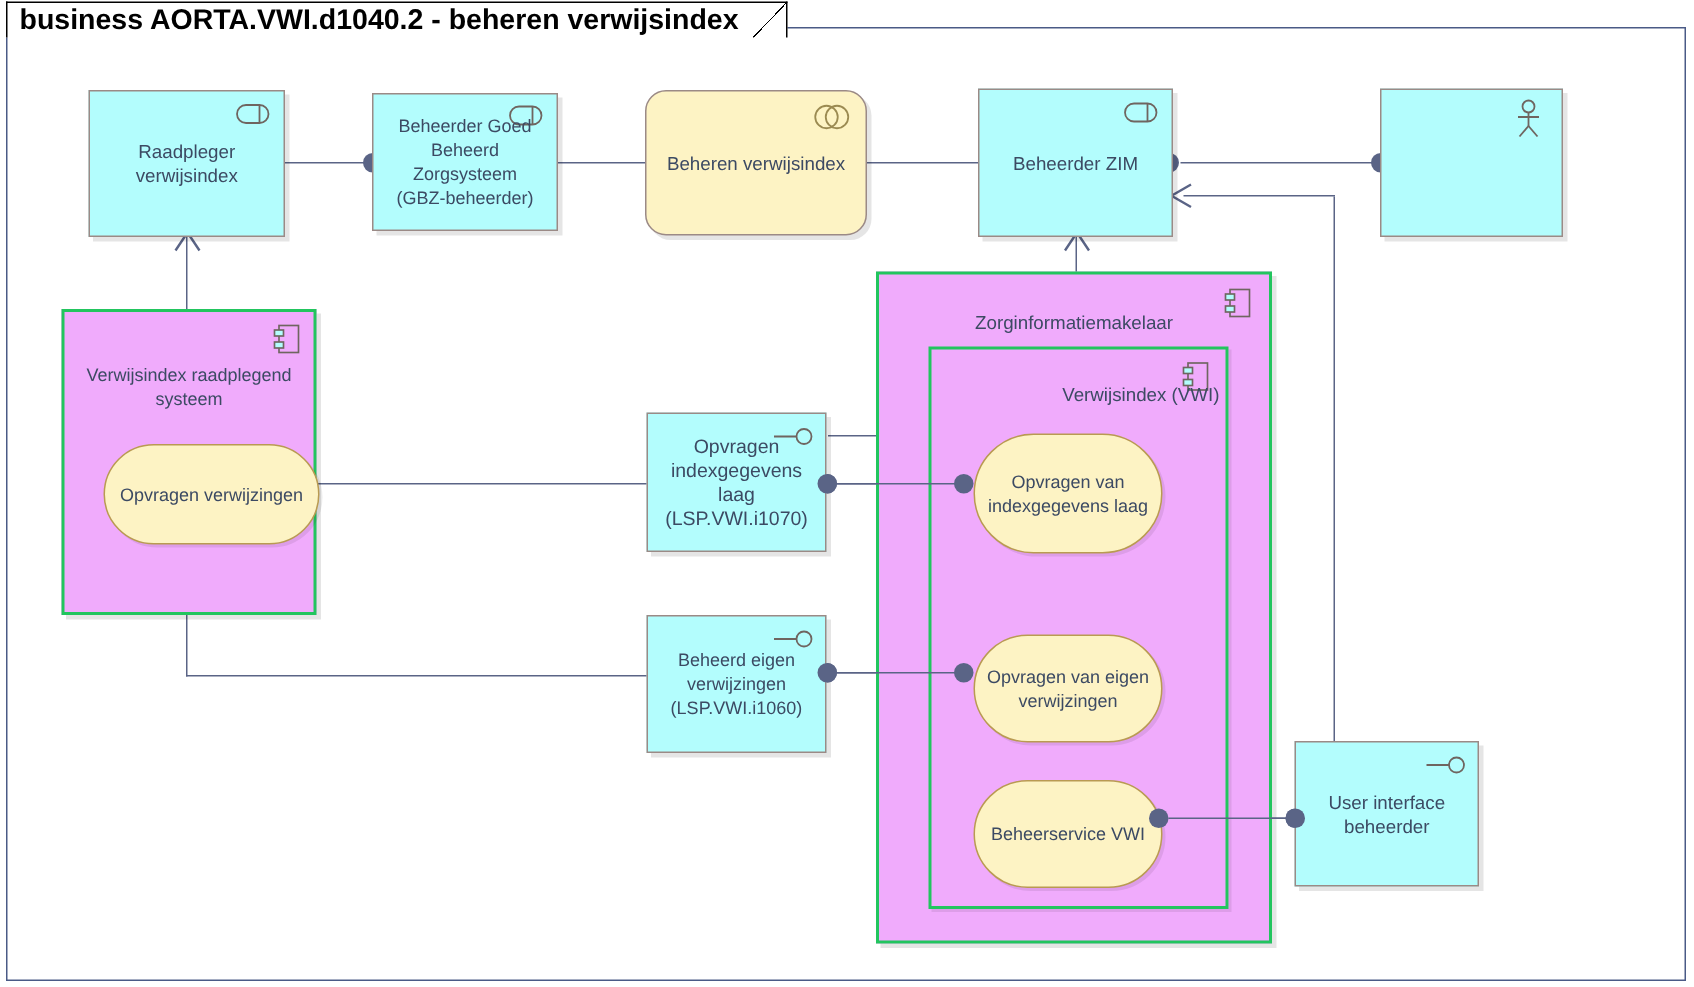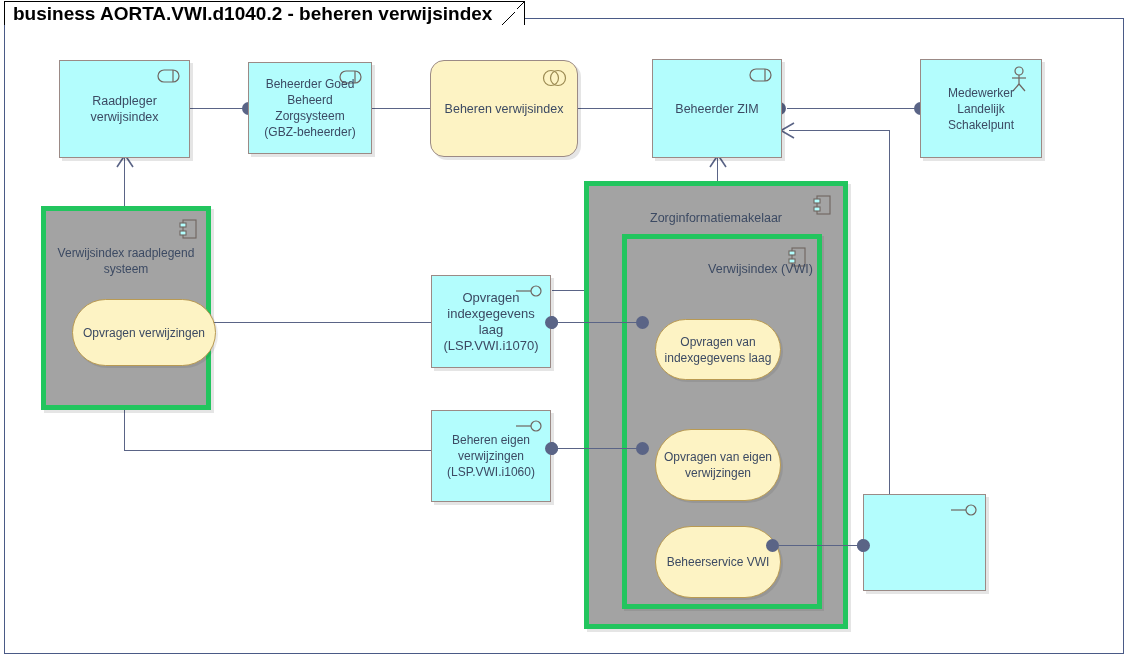"Medewerker Landelijk" div.label { html: <div>Medewerker Landelijk Schakelpunt</div> -> none }
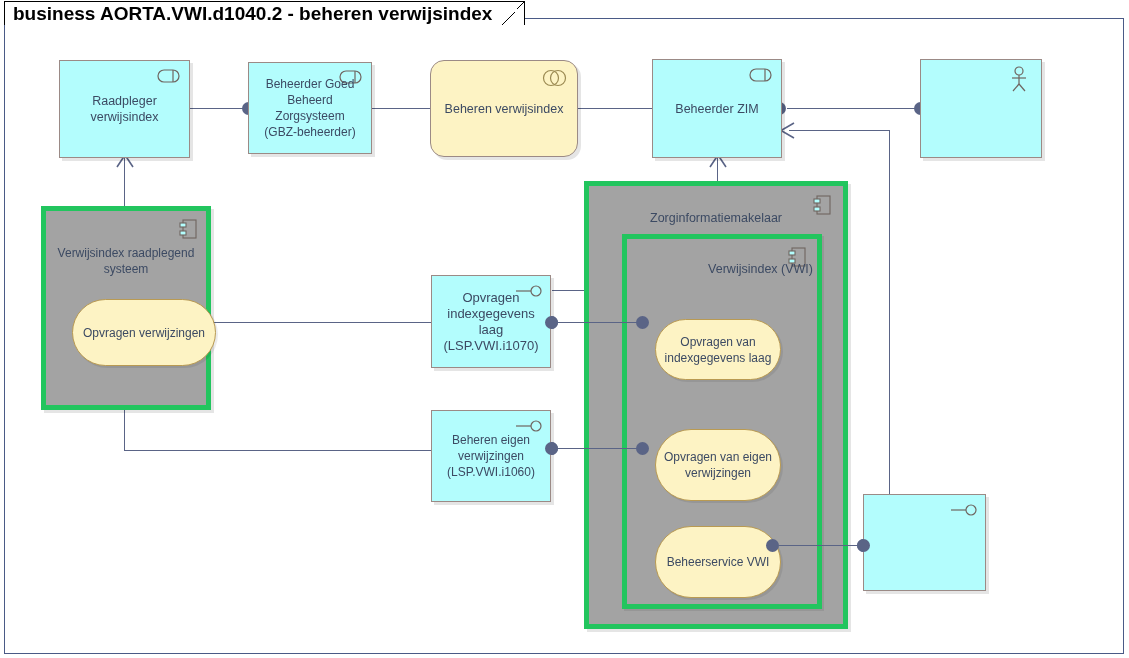"Zorginformatiemakelaar" .container { background: #a3a3a3 -> #f0abfc; border: 5px solid #22c55e -> 2px solid #22c55e }
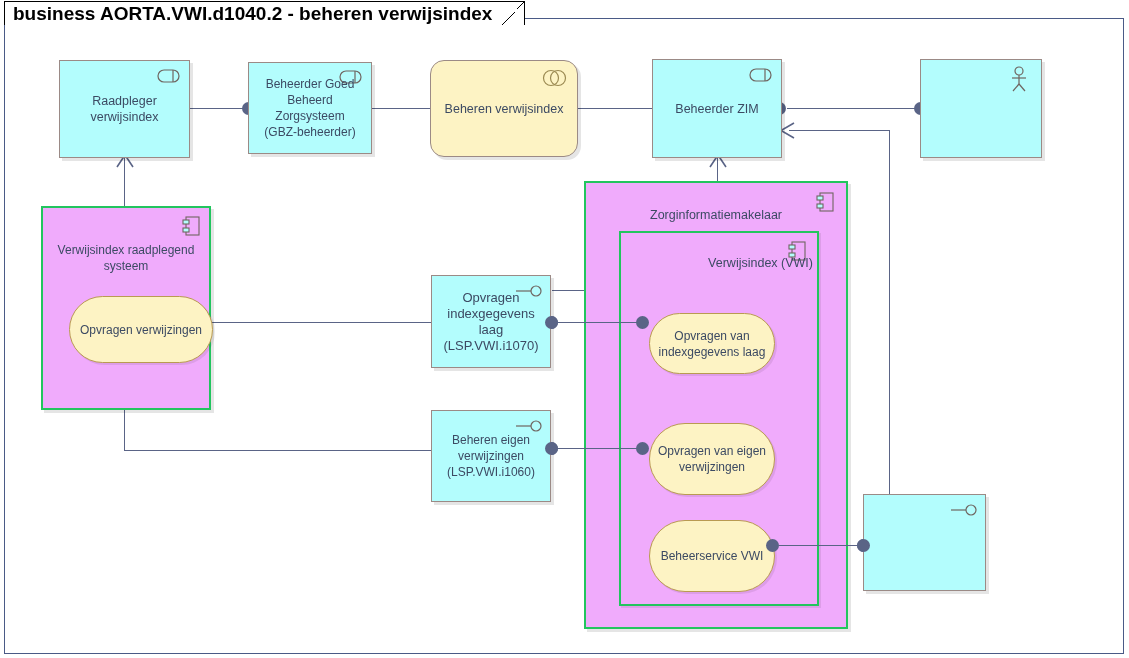"Opvragen van" div.ellipse { height: 61px -> 80px; top: 80px -> 56px }
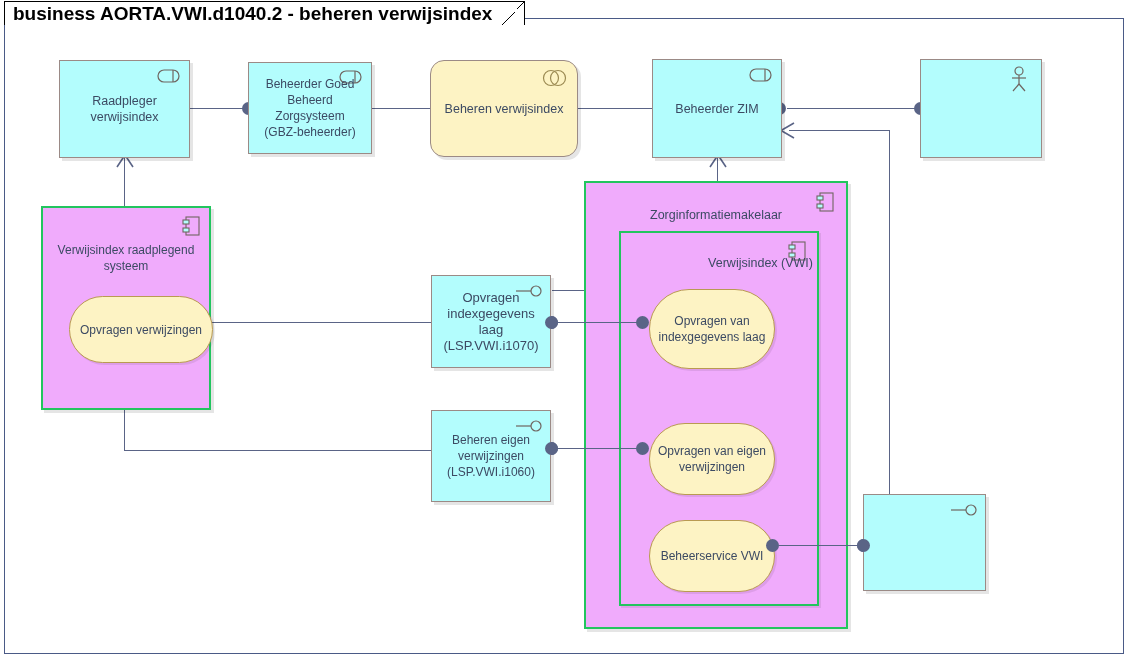"Beheren eigen" div.label { text: Beheren -> Beheerd }
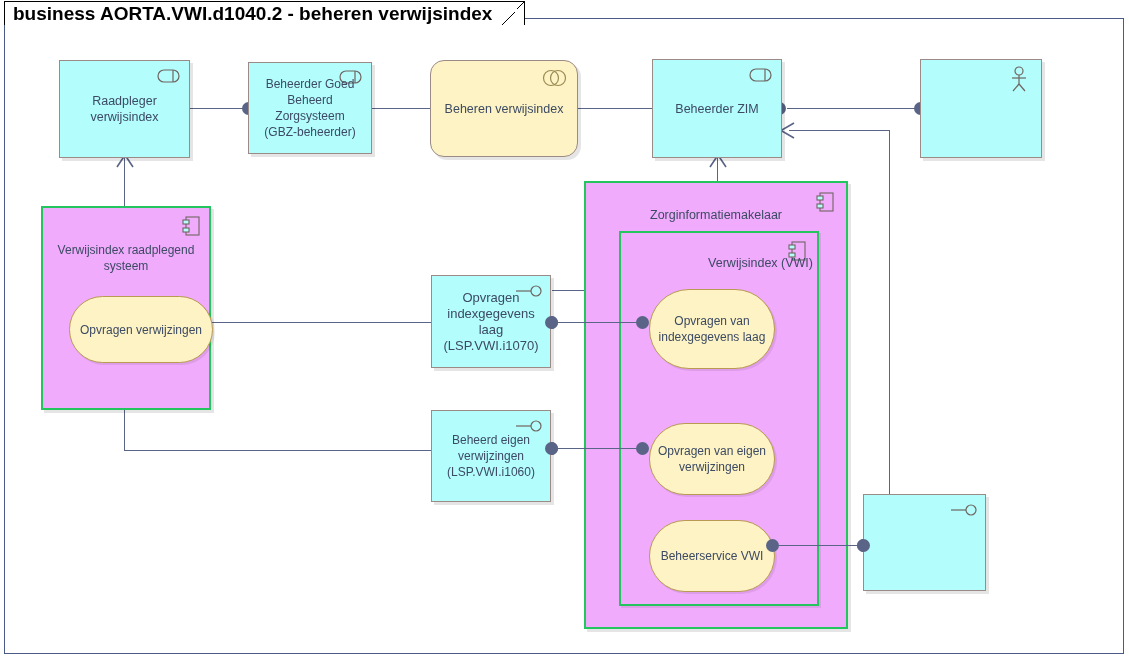"User interface" div.label { html: none -> <div>User interface beheerder</div> }
